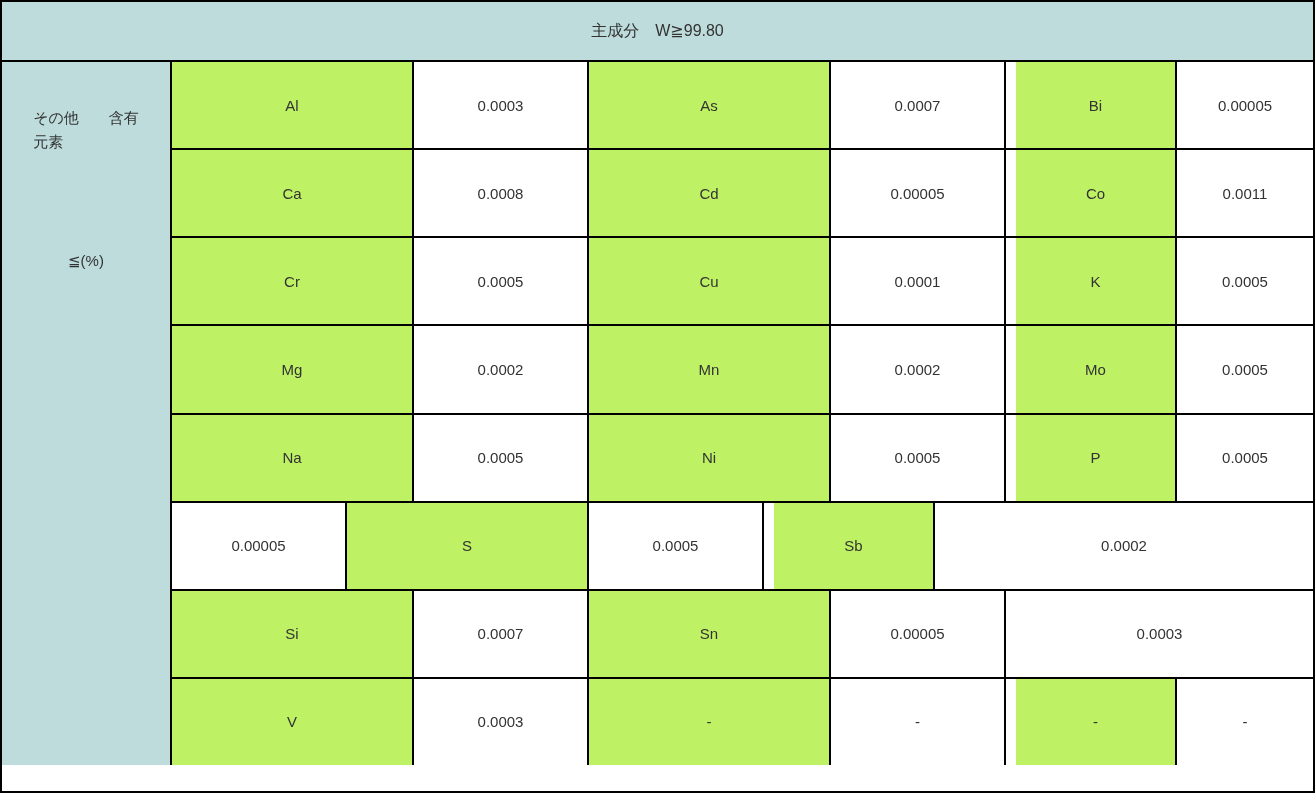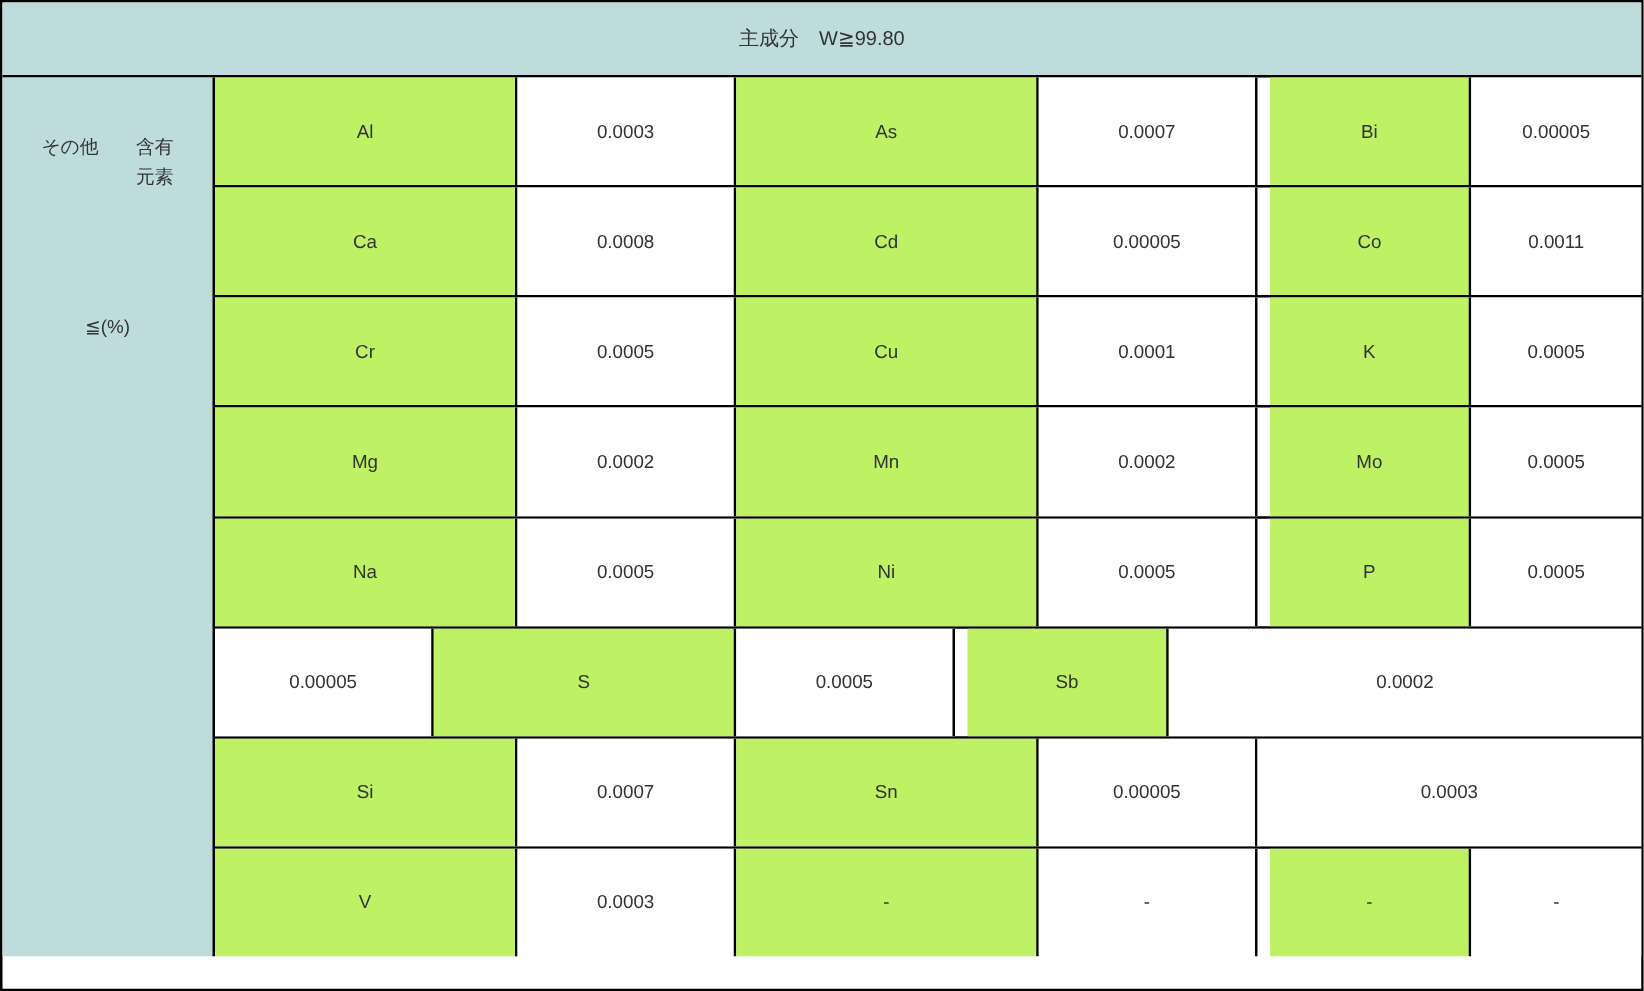"その他 含有" .left-label-top { text-align: right -> left }
